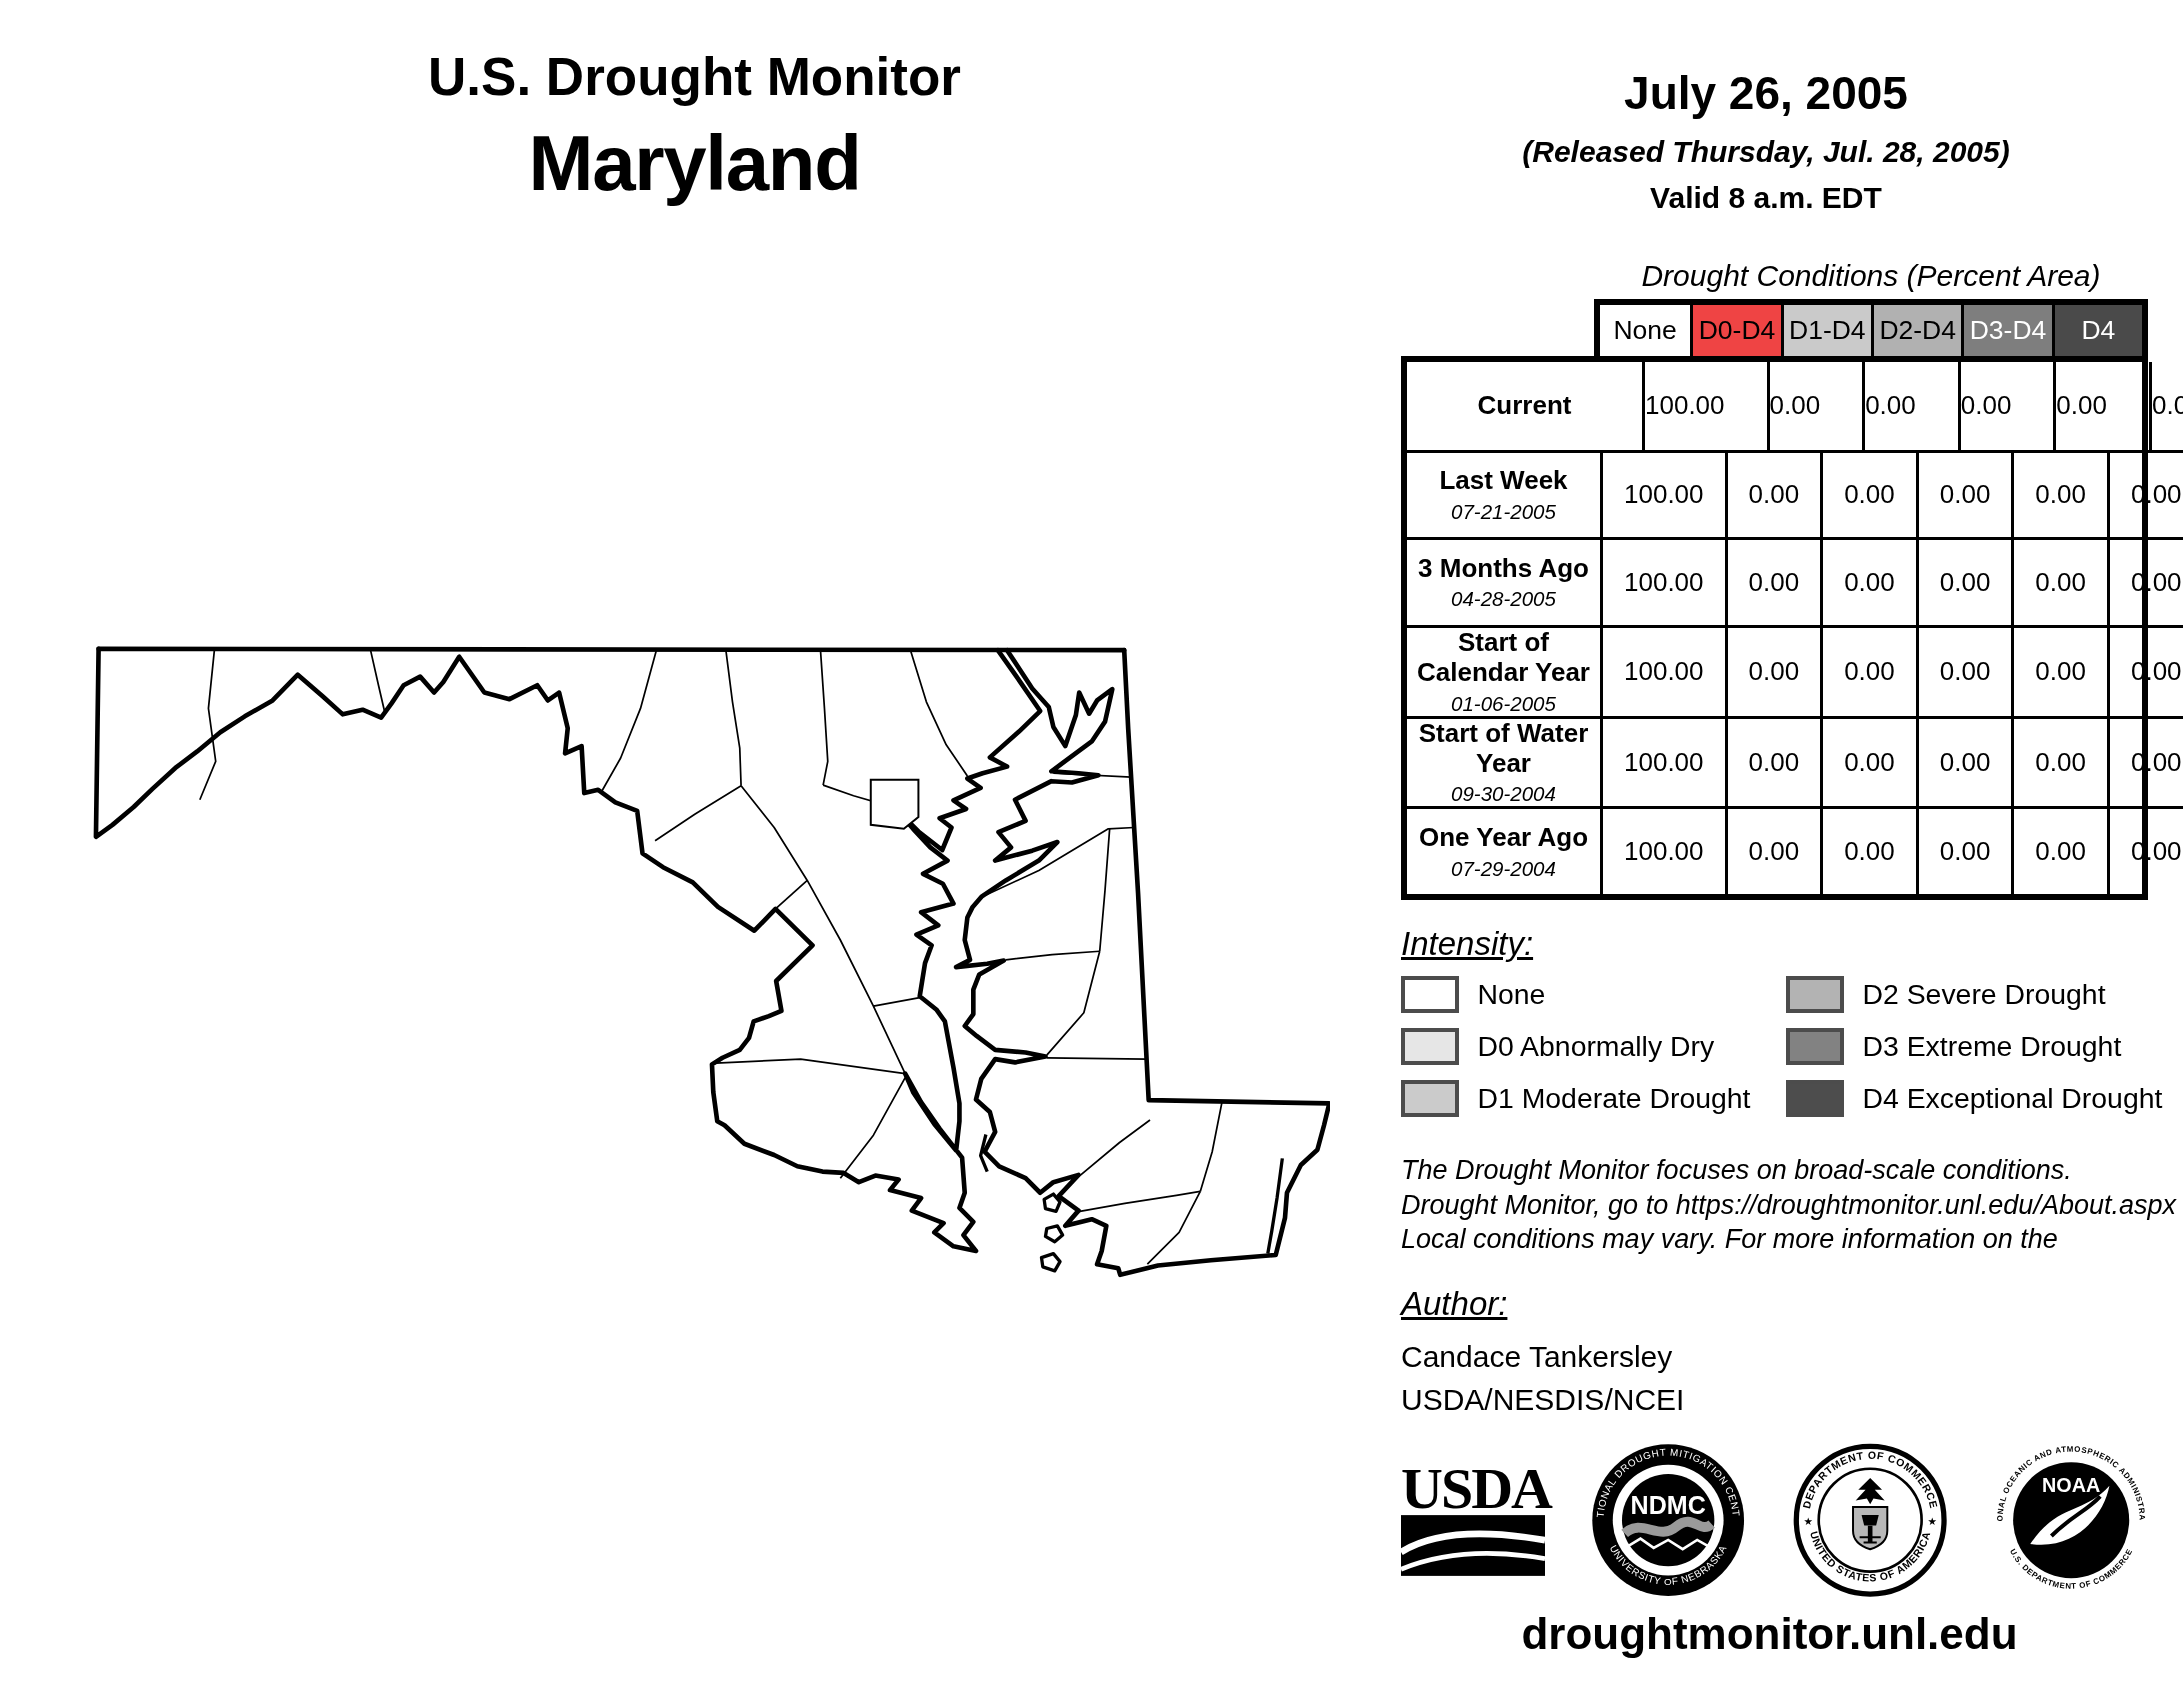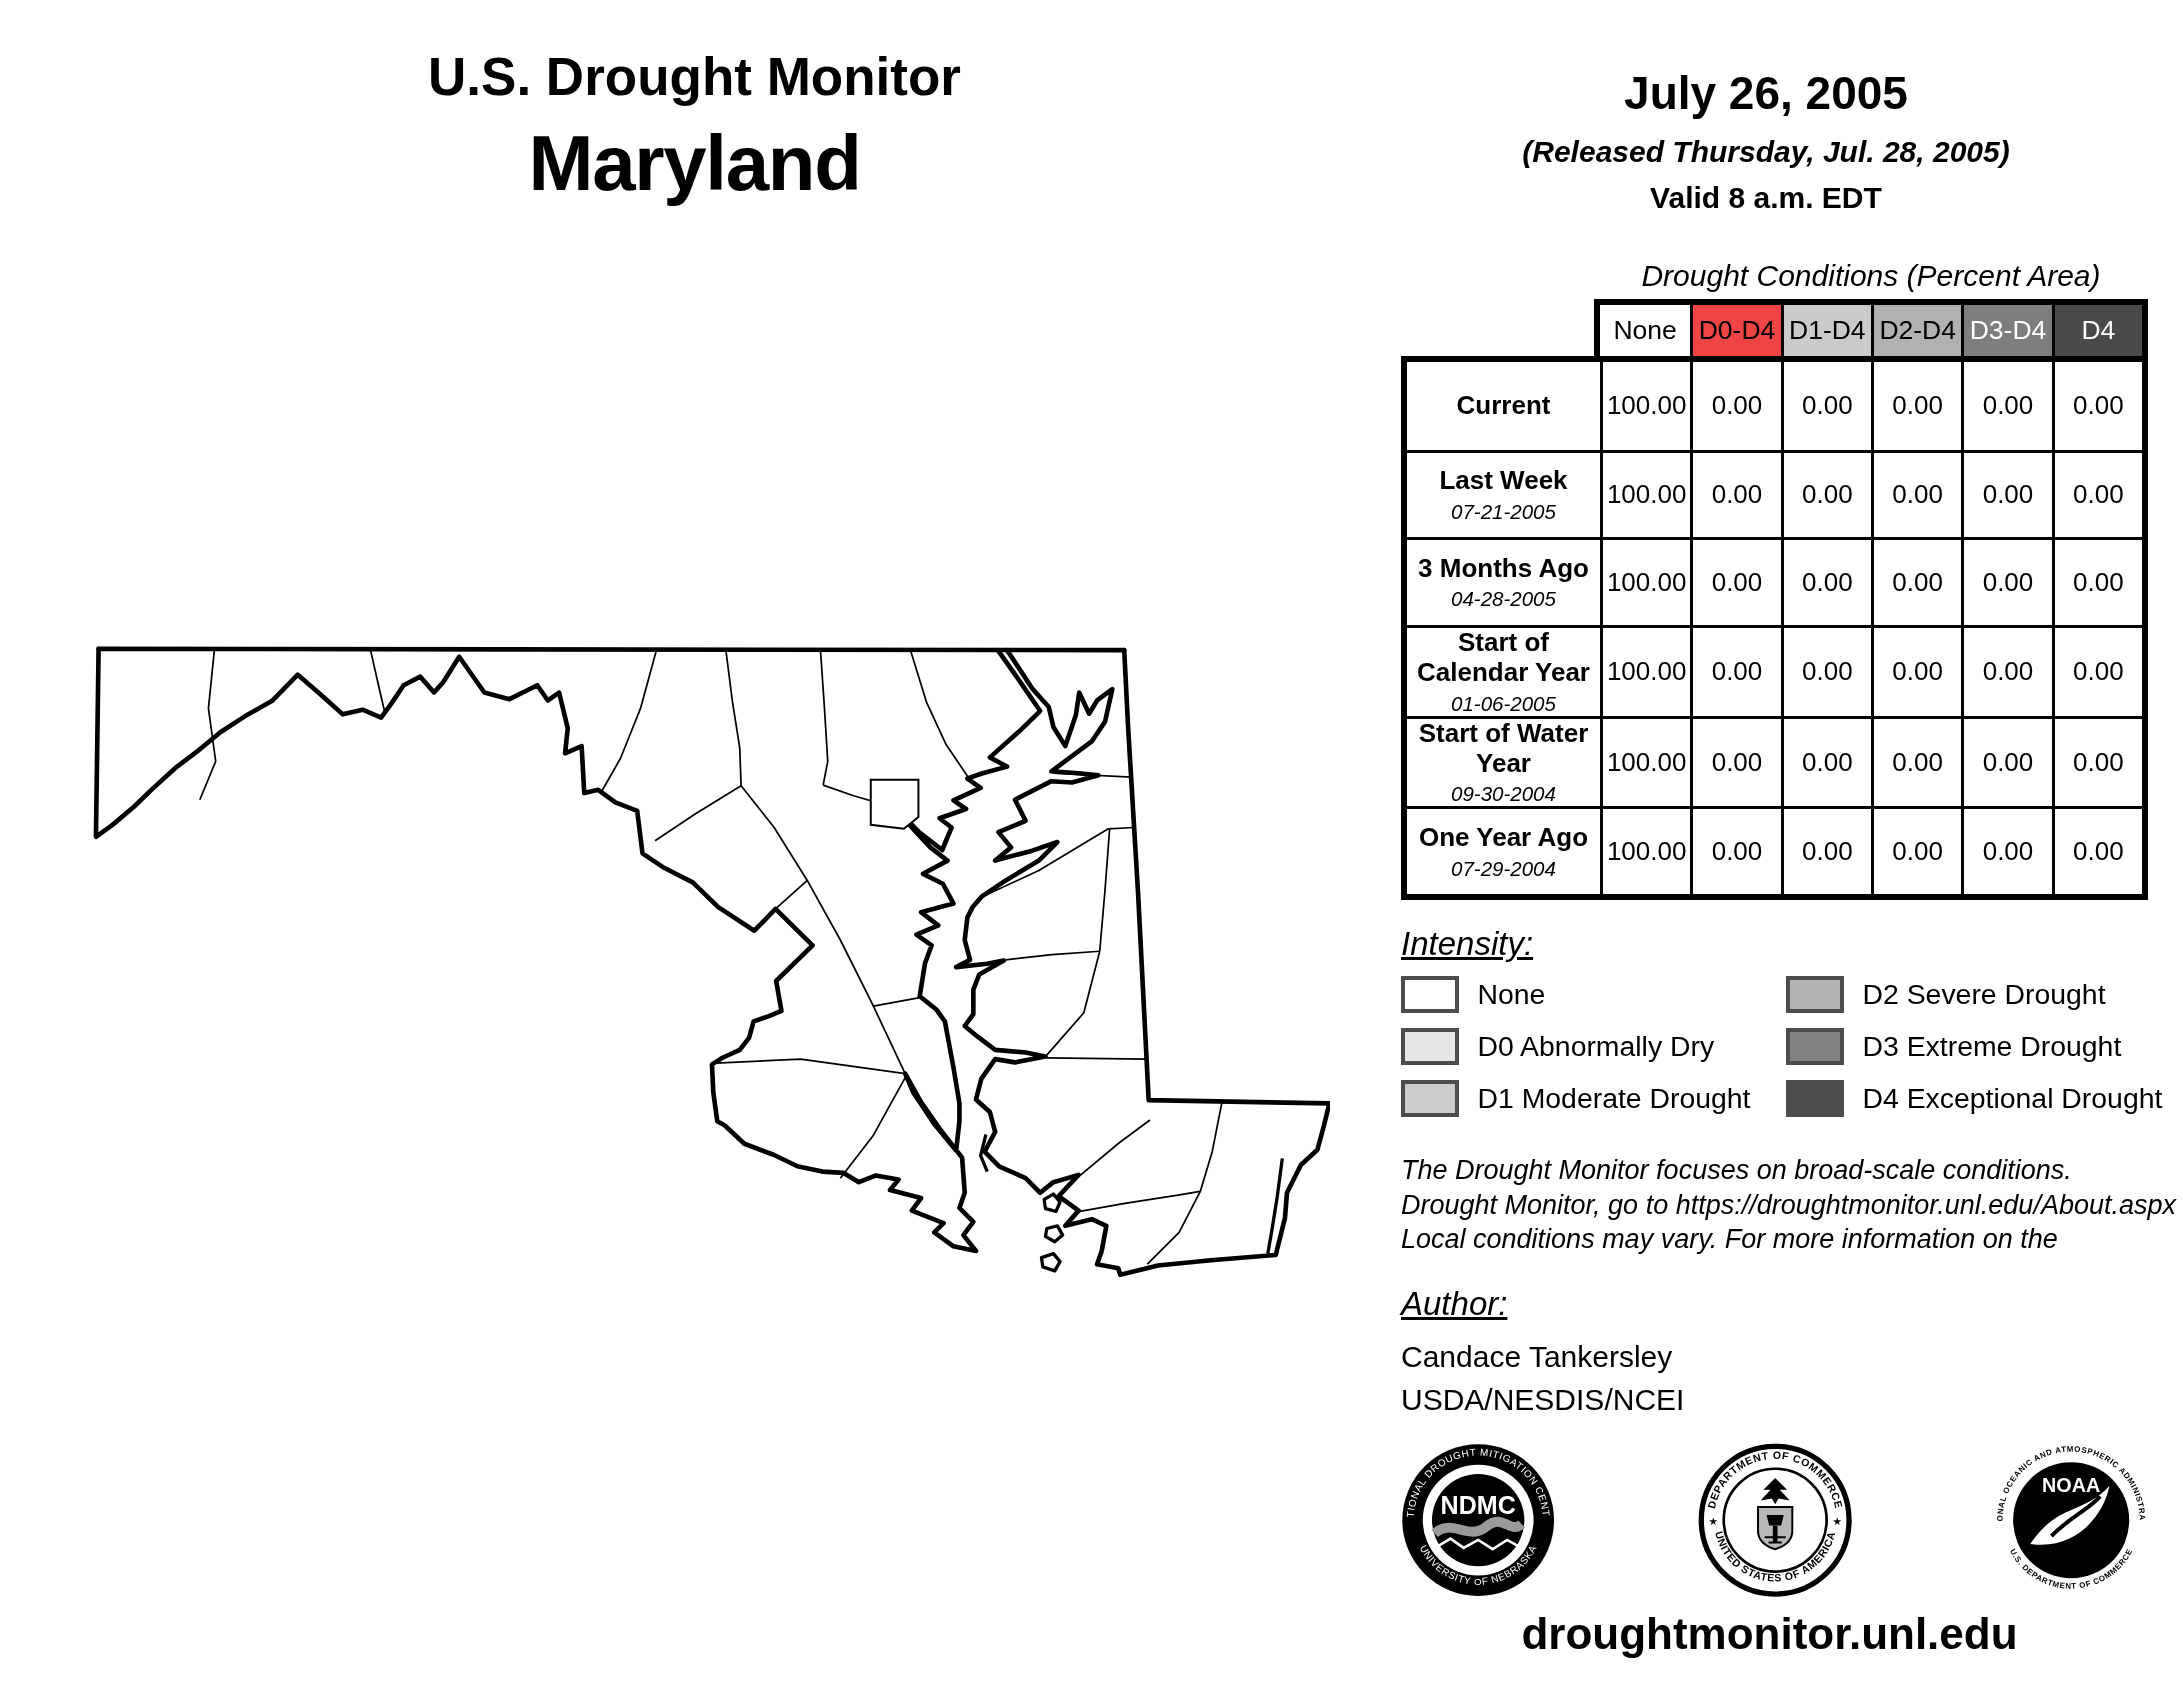"Current" .dcell.nt { margin-left: none -> 42px }
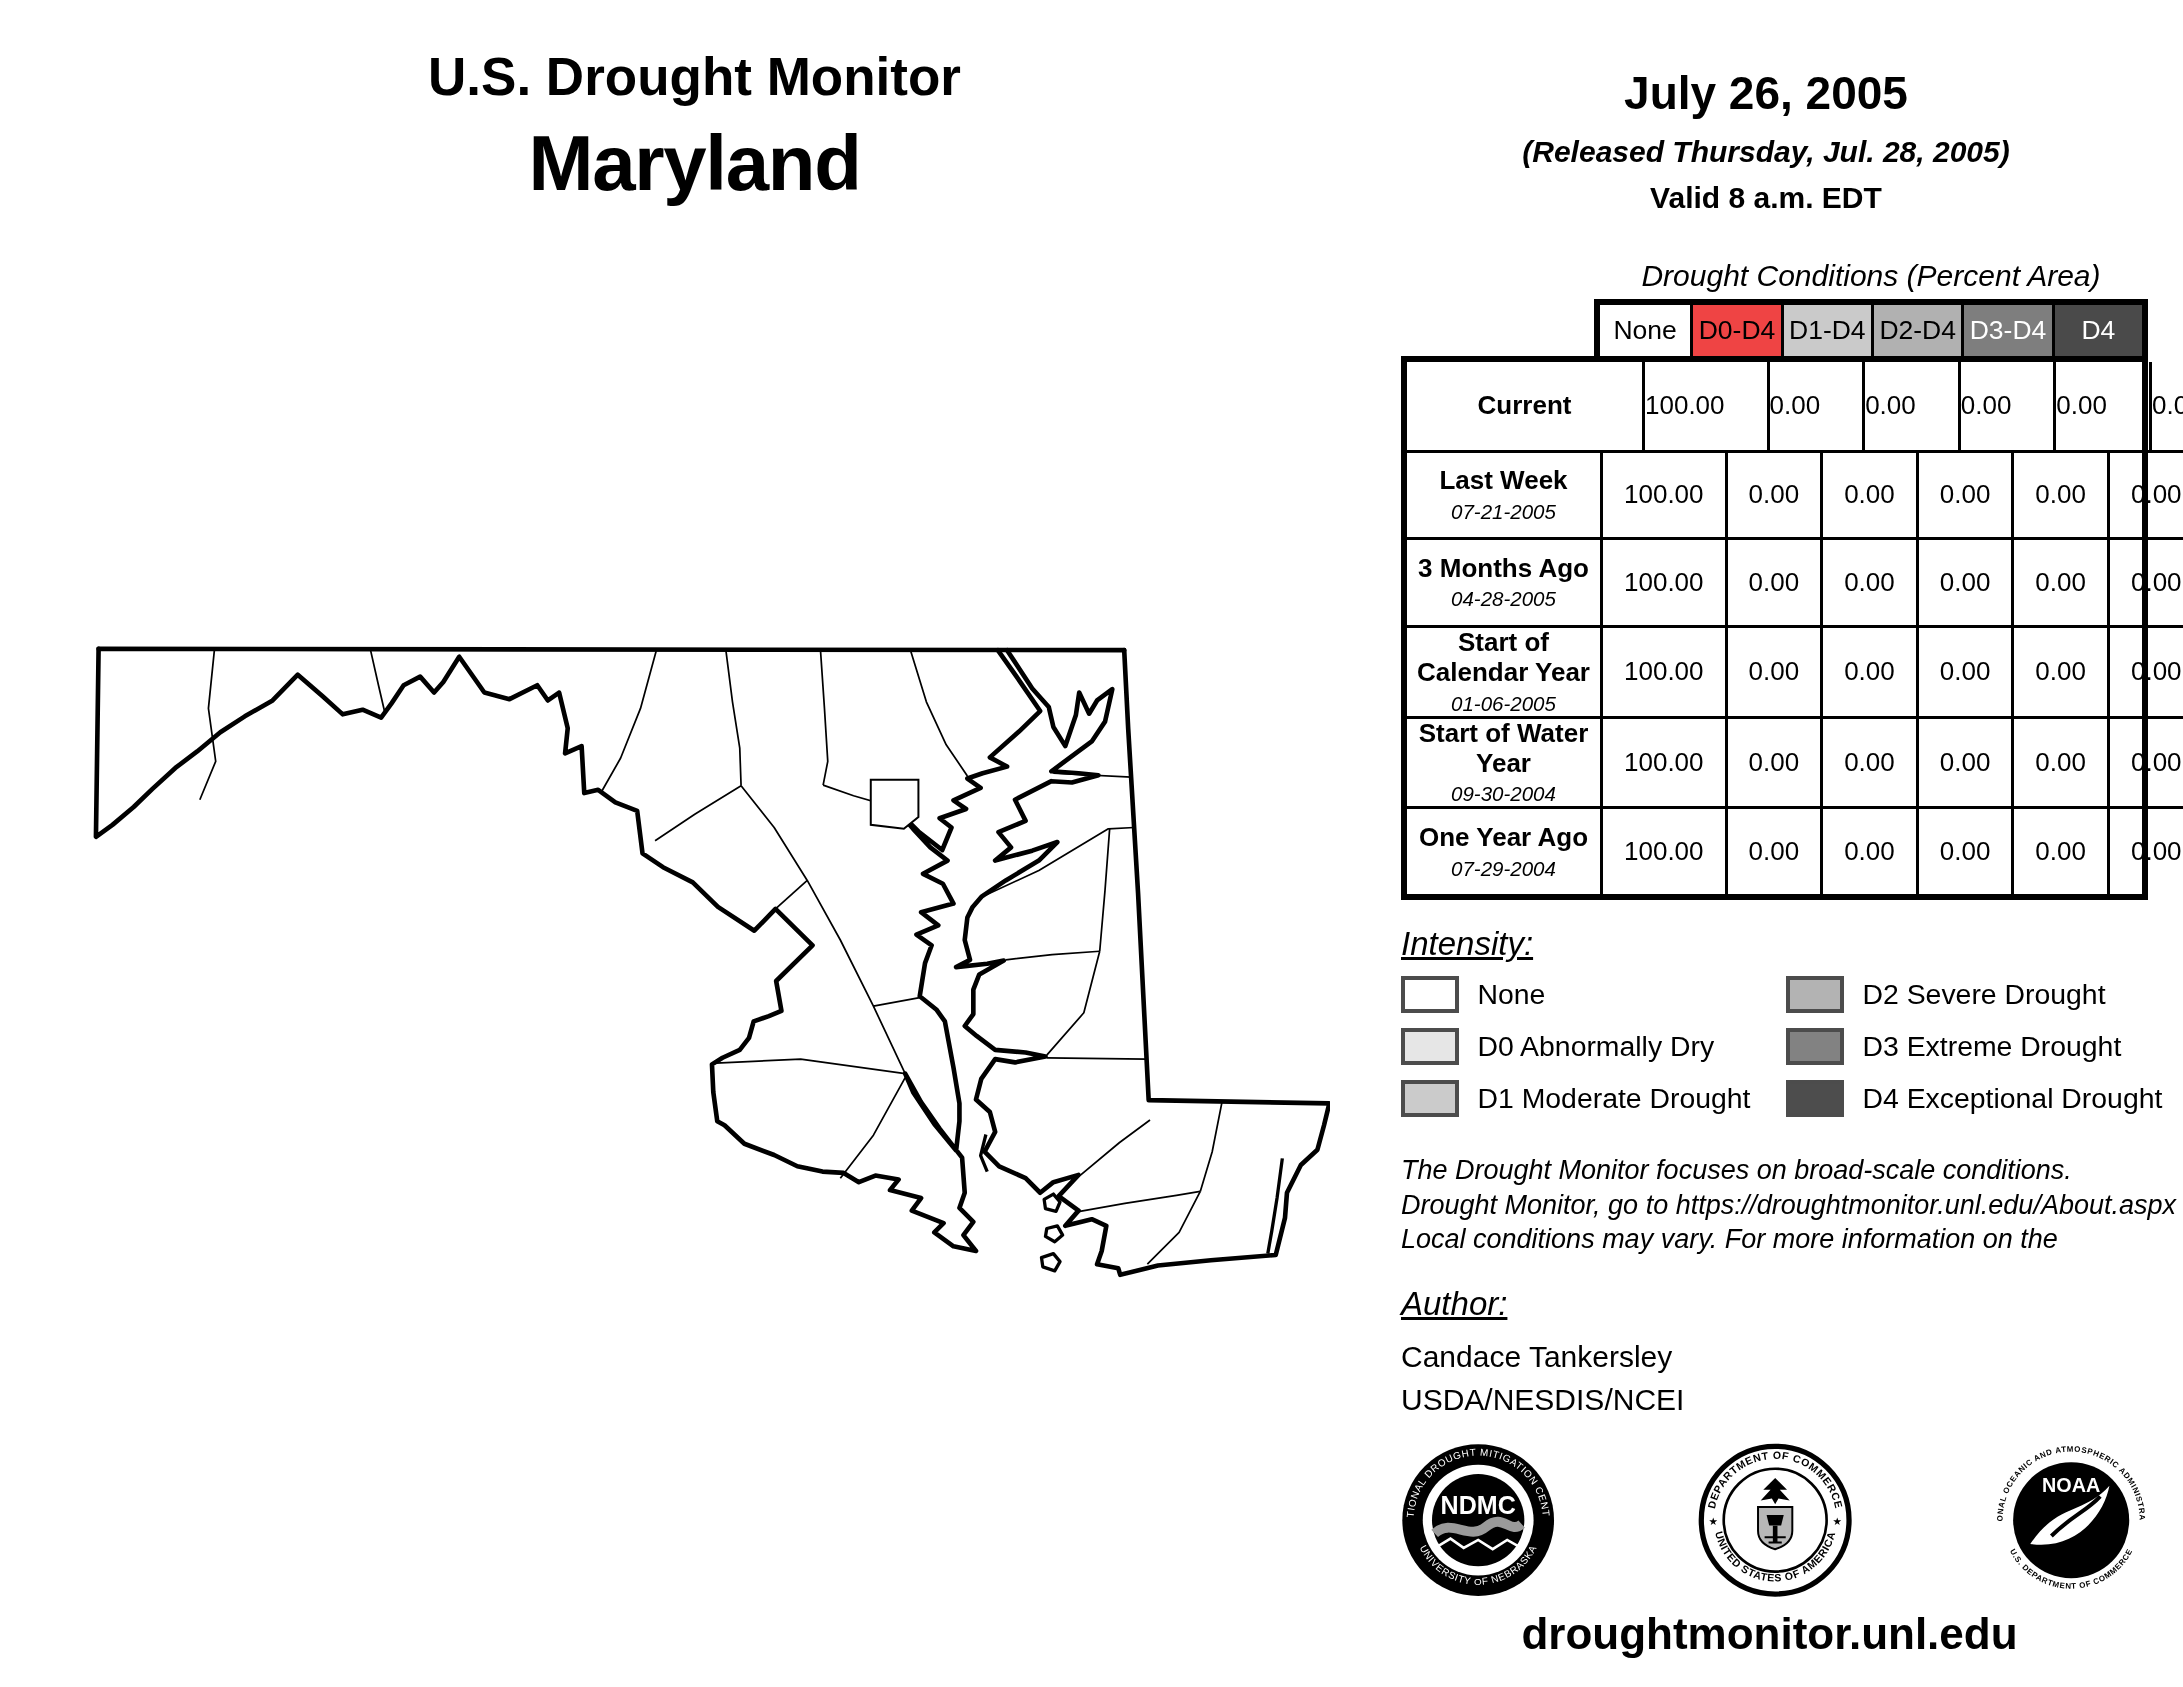"USDA" div.logo { html: none -> <div> <div>USDA</div> <svg> <rect></rect> <path></path> <path></path> </svg> </div> }
